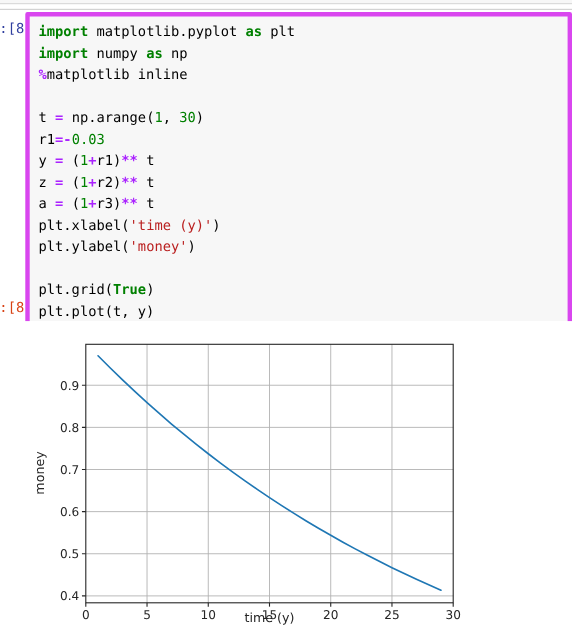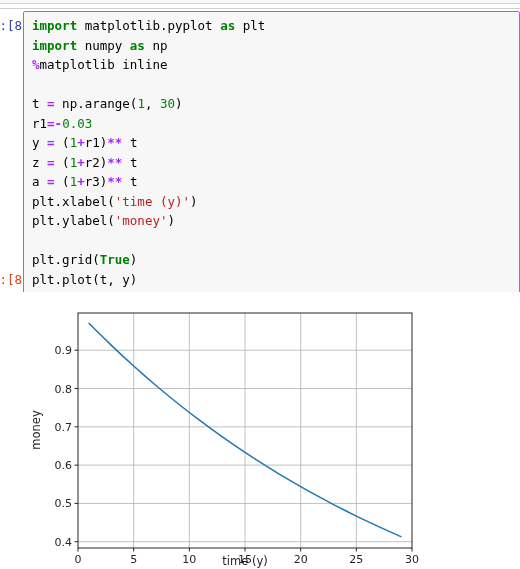"import matplotlib.pyplot as plt import" .code-box { border: 1px solid #d946ef -> 4px solid #d946ef }
